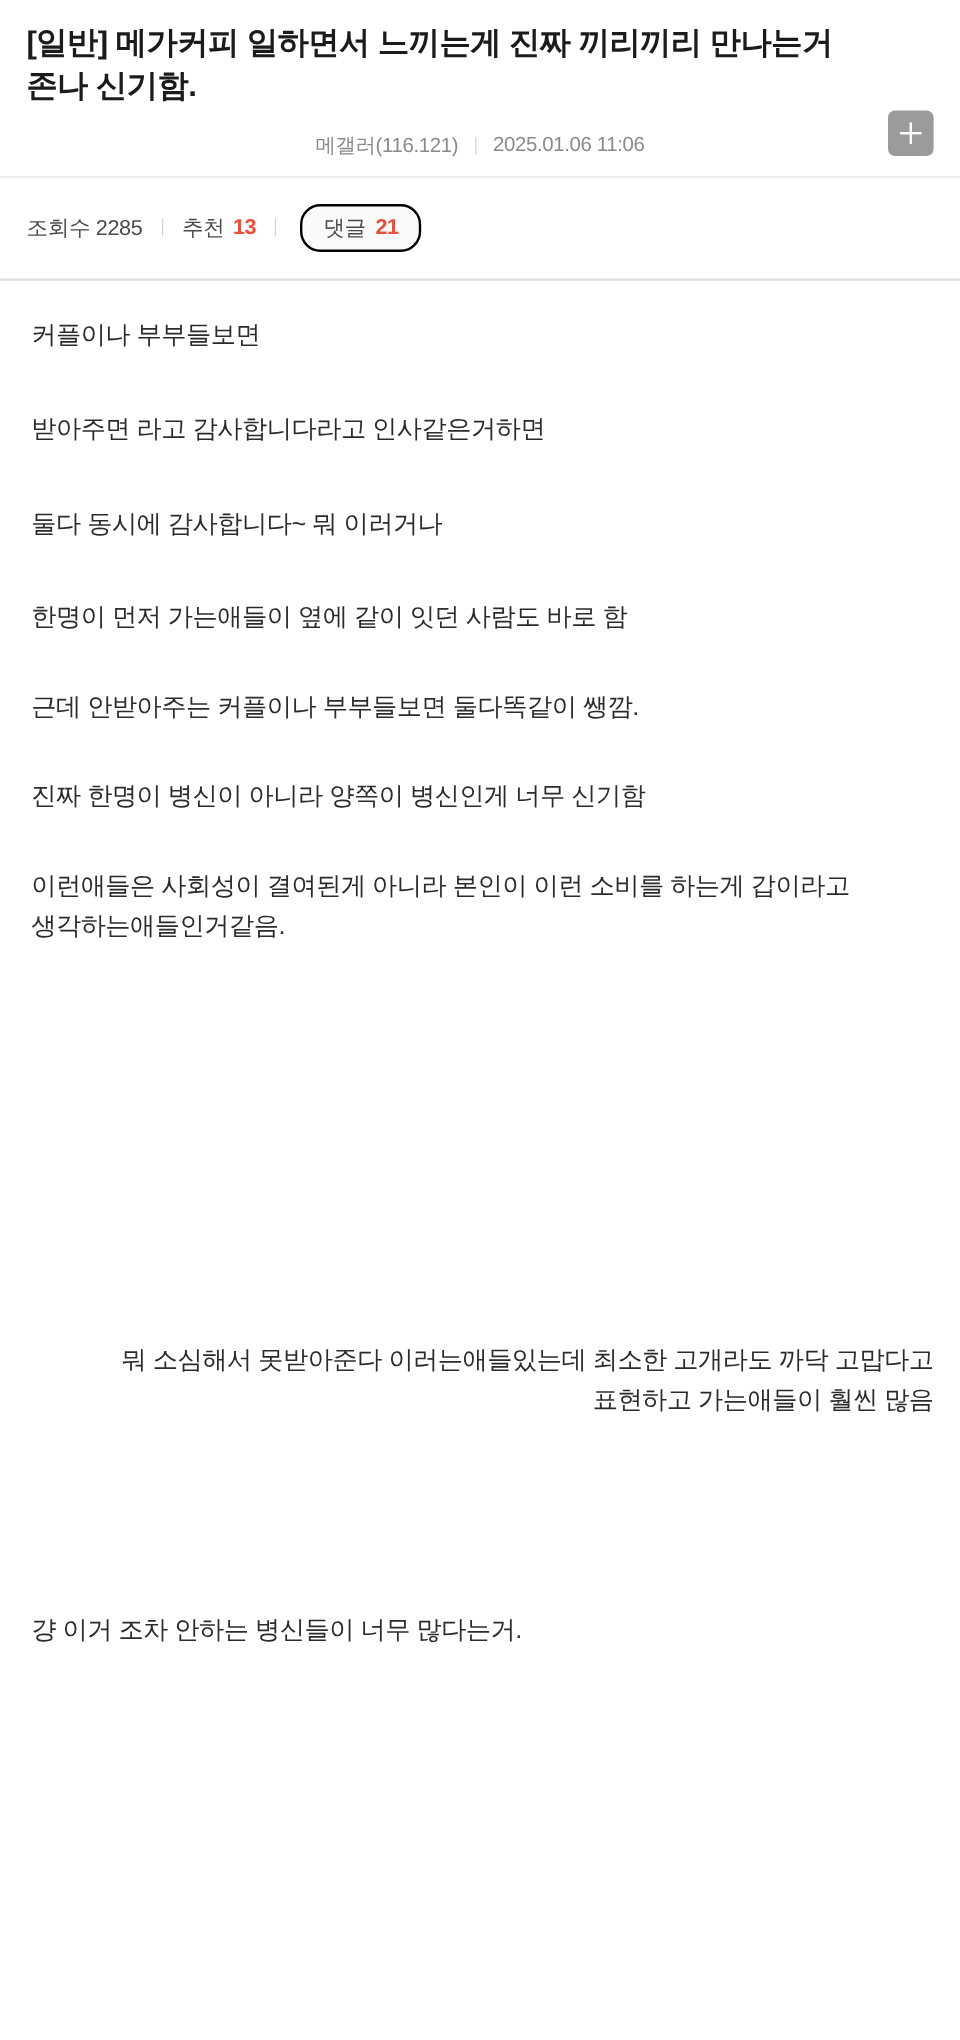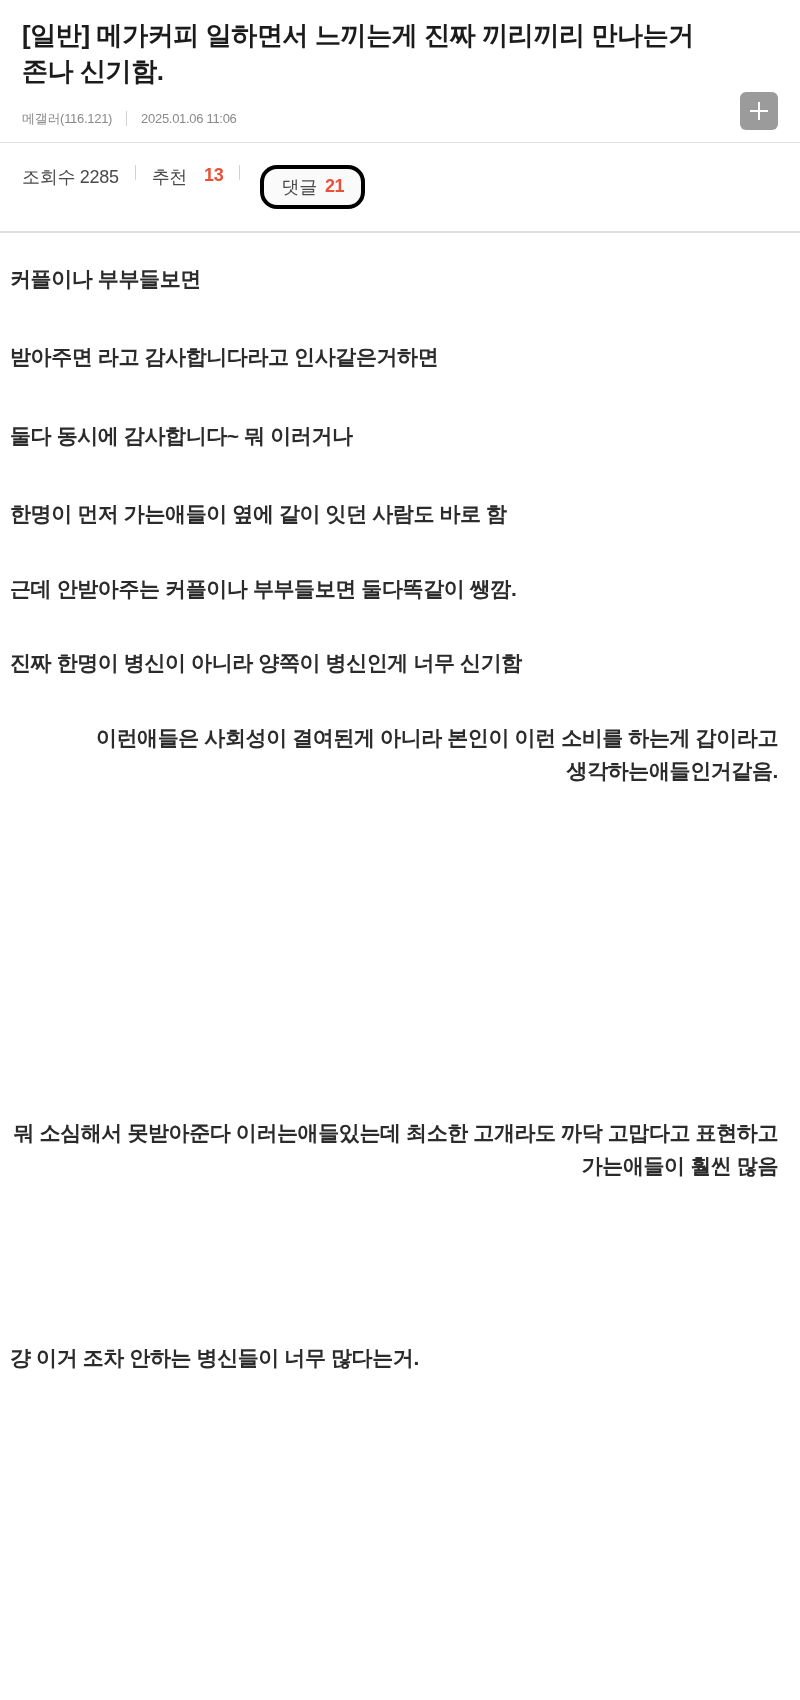"메갤러(116.121)" .meta-row { font-size: 13px -> 17px; justify-content: none -> center }
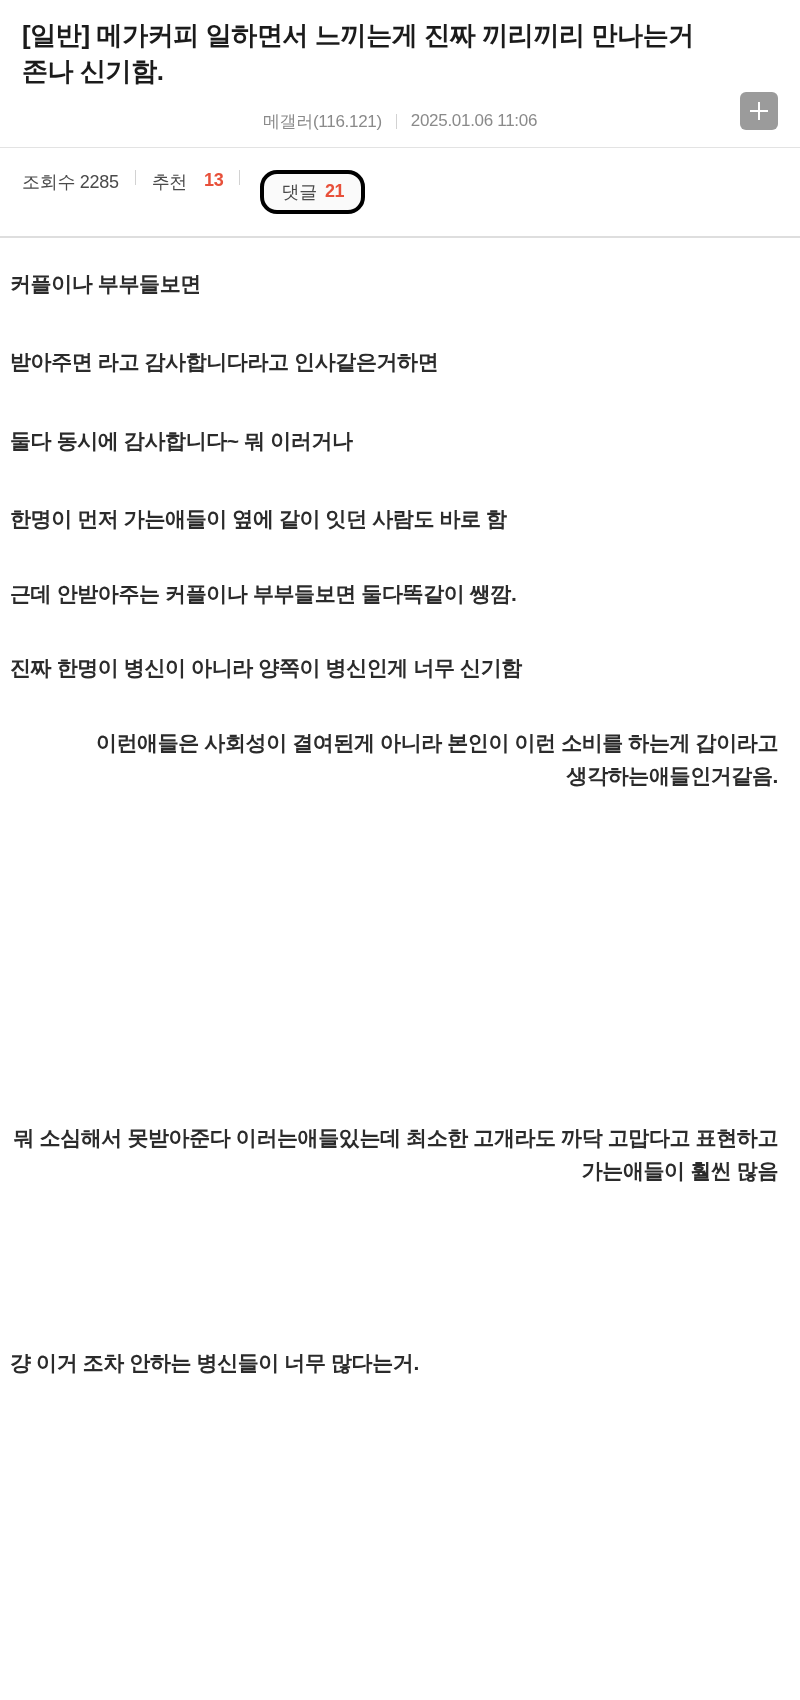"조회수 2285" .stats-row { align-items: none -> center }
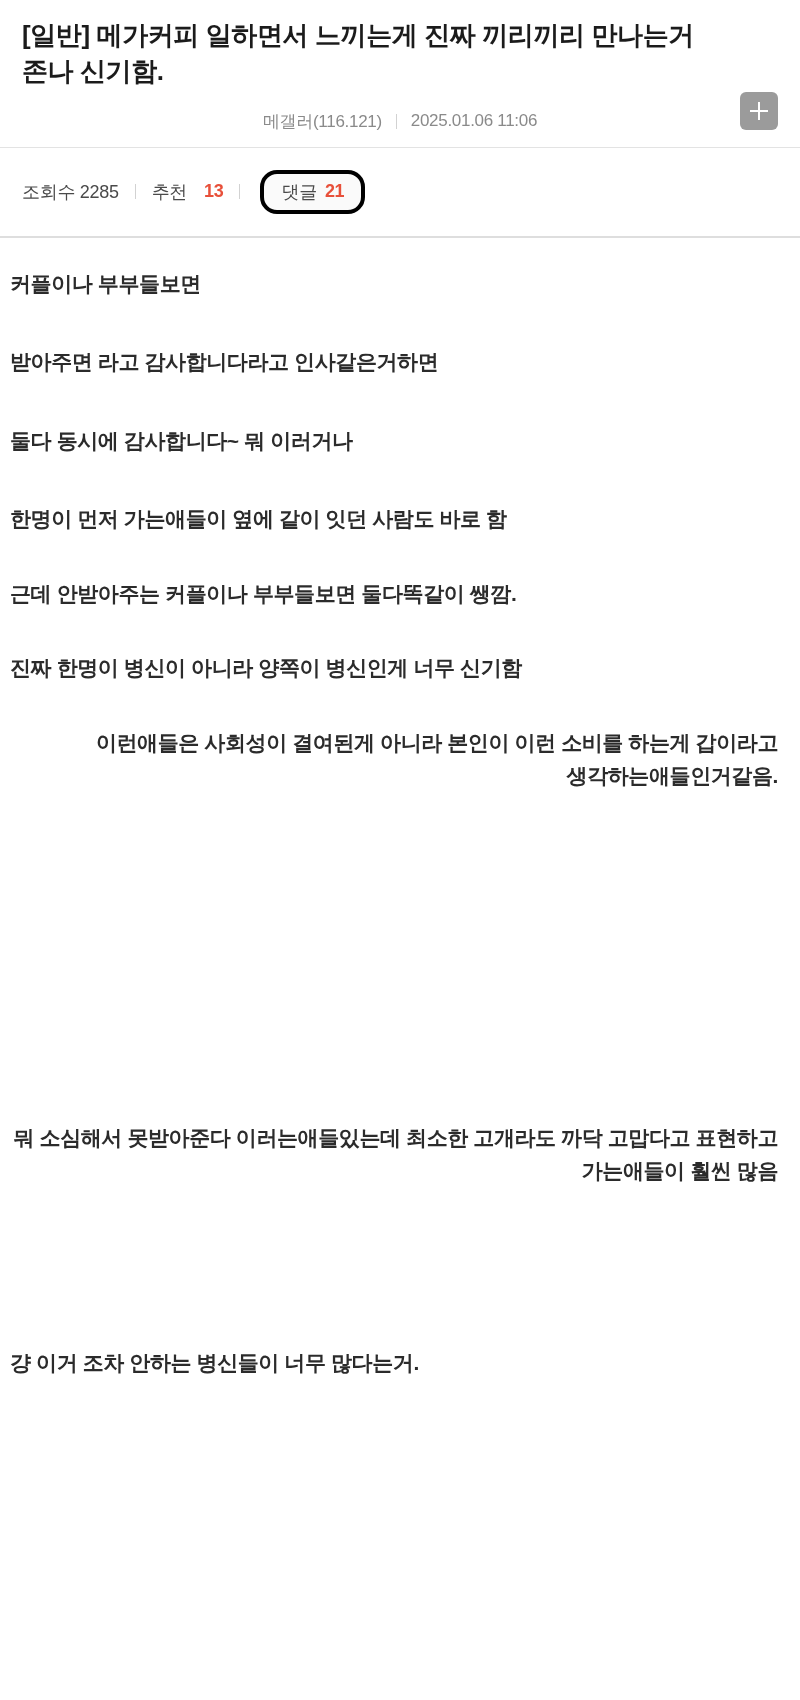"13" .stat-recommend-count { margin-left: 17px -> 7px }
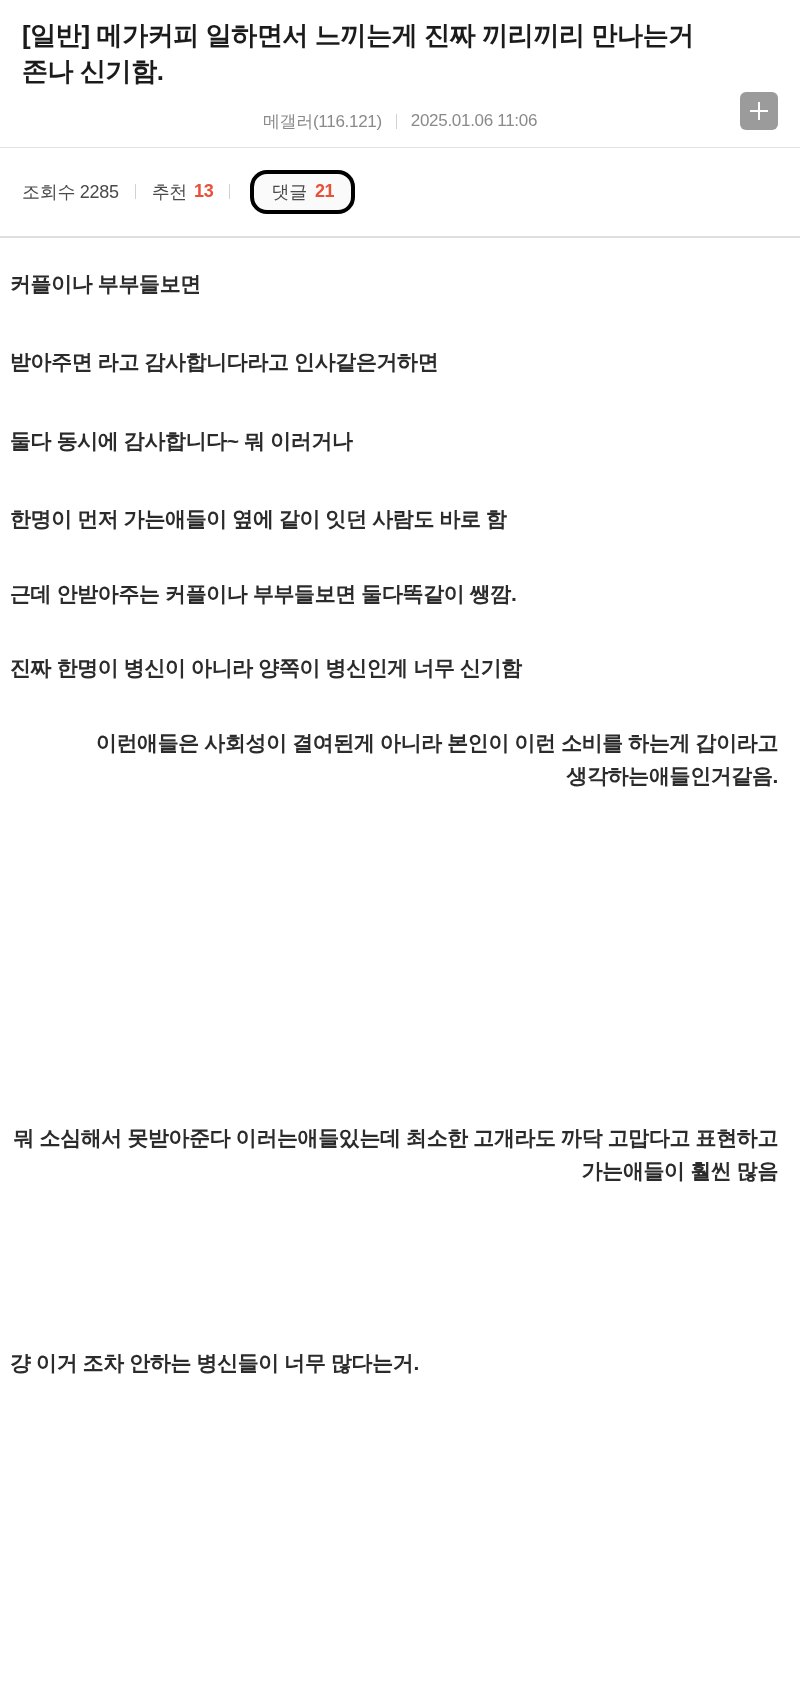"댓글" .comment-pill { border: 4px solid #000000 -> 2px solid #000000 }
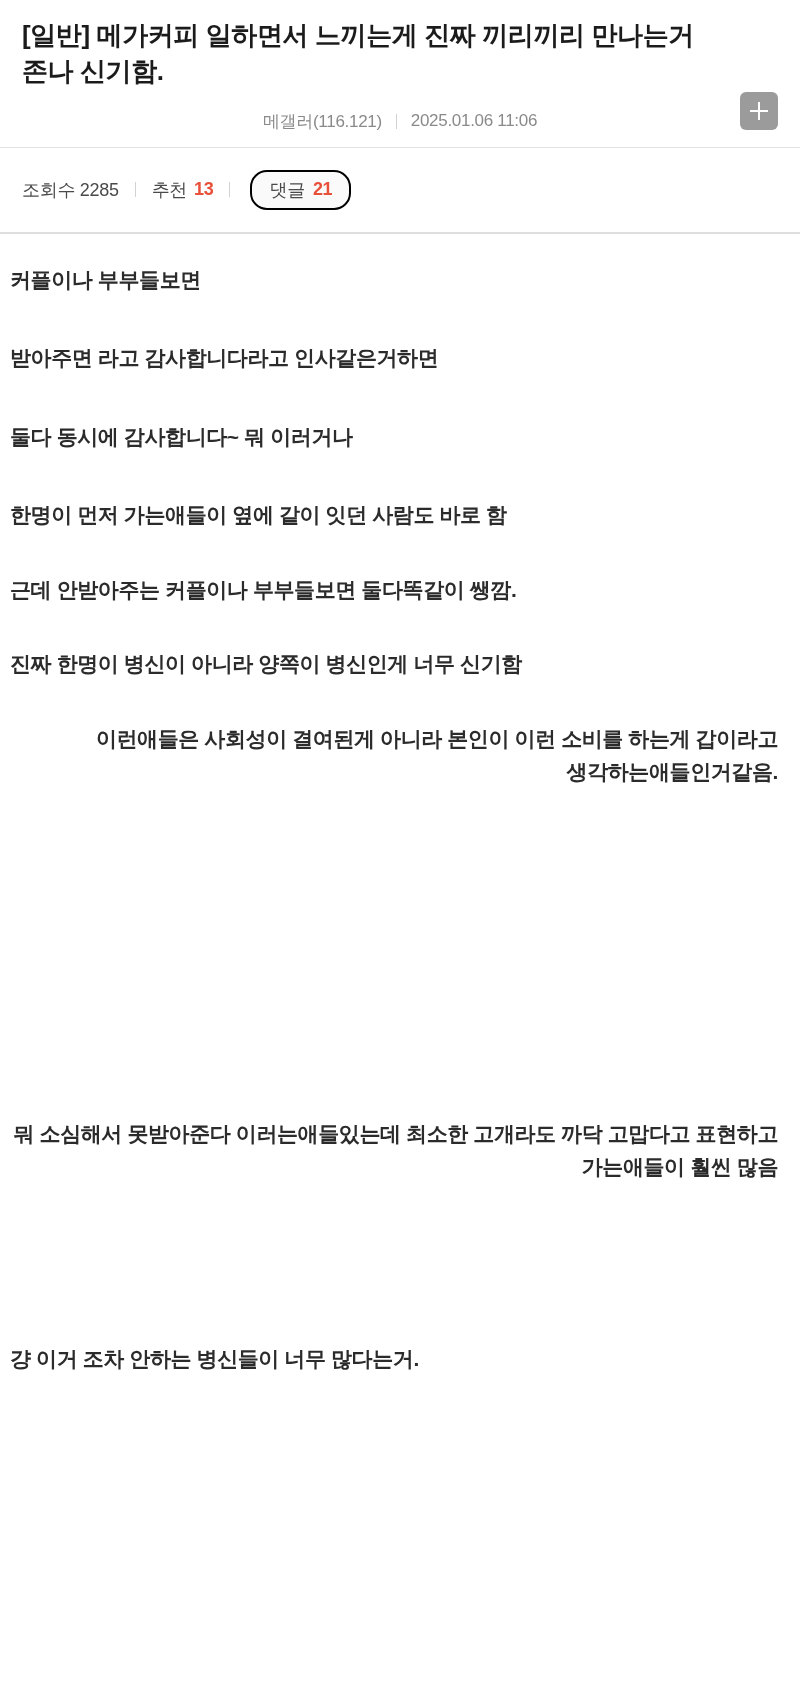"커플이나 부부들보면" .post-body { font-weight: bold -> none; padding: 30px 22px 40px 10px -> 30px 22px 40px 26px }
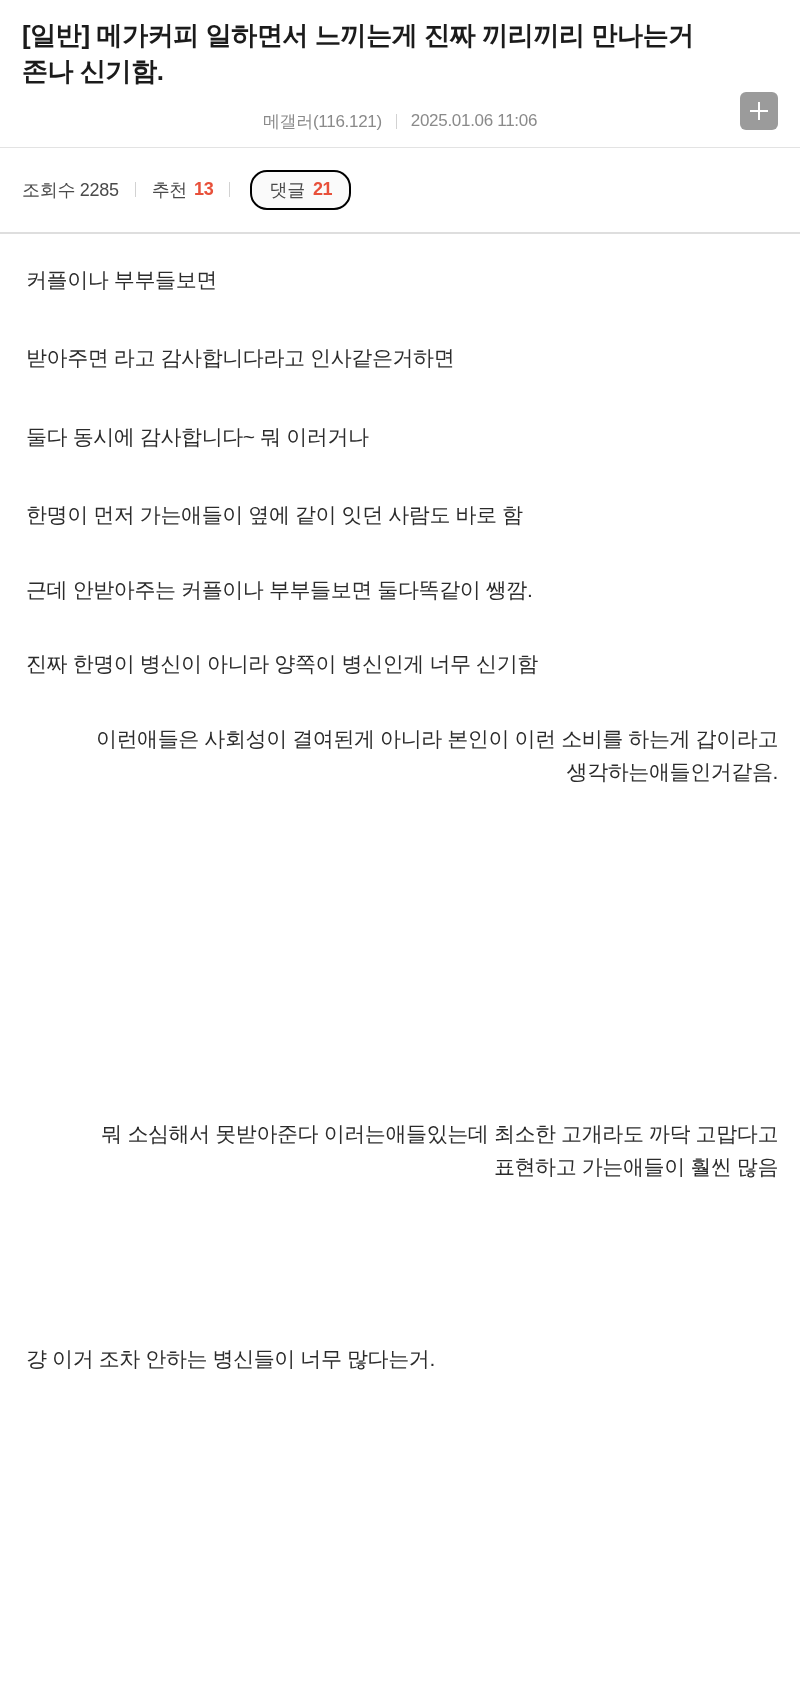"이런애들은 사회성이 결여된게 아니라 본인이" .body-line.gap-large { text-align: right -> none }
